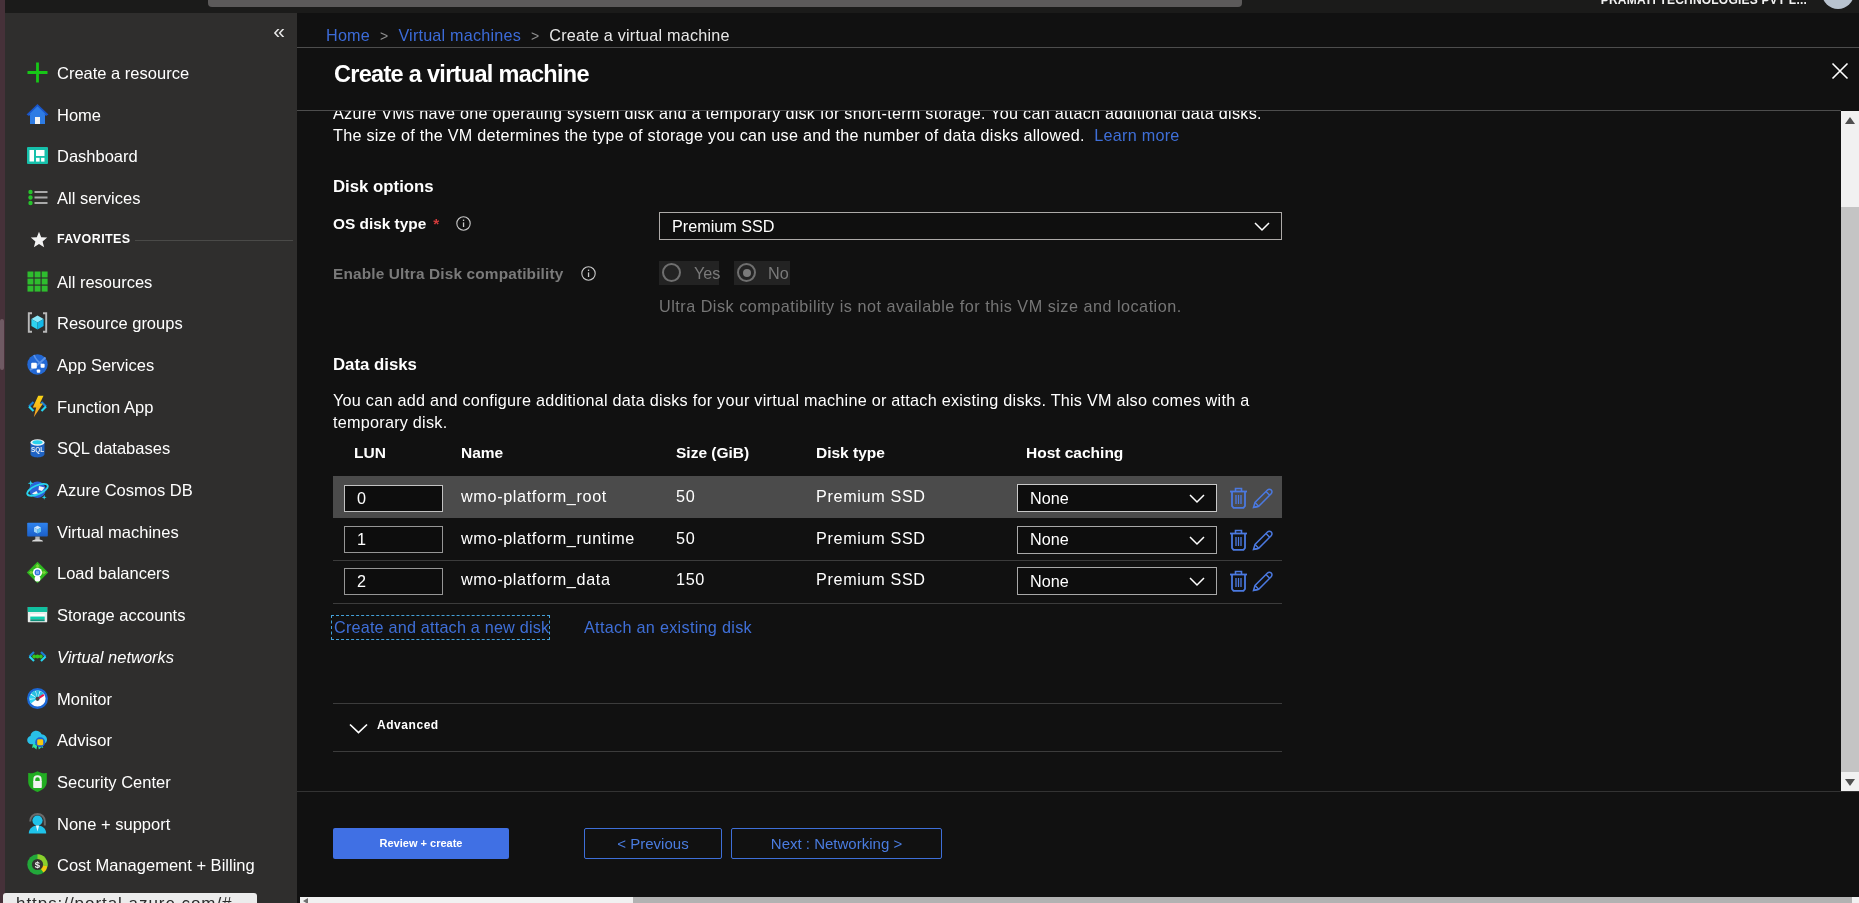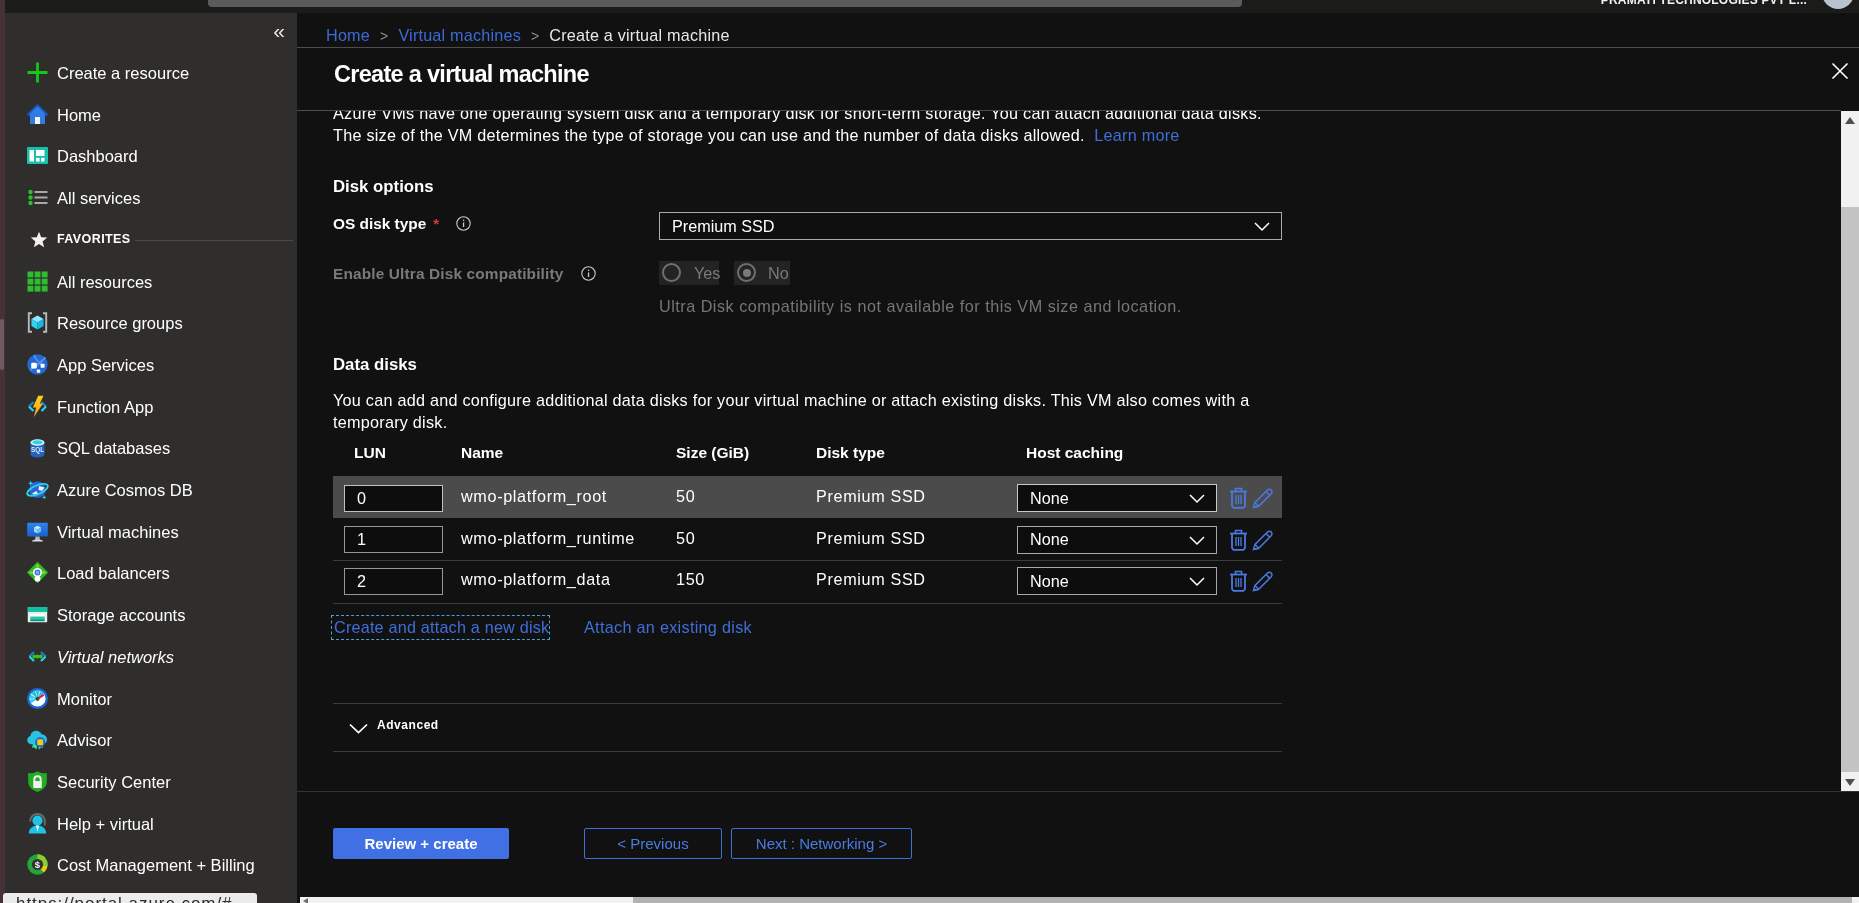"Help + virtual" span.lbl { text: Help + virtual -> None + support }
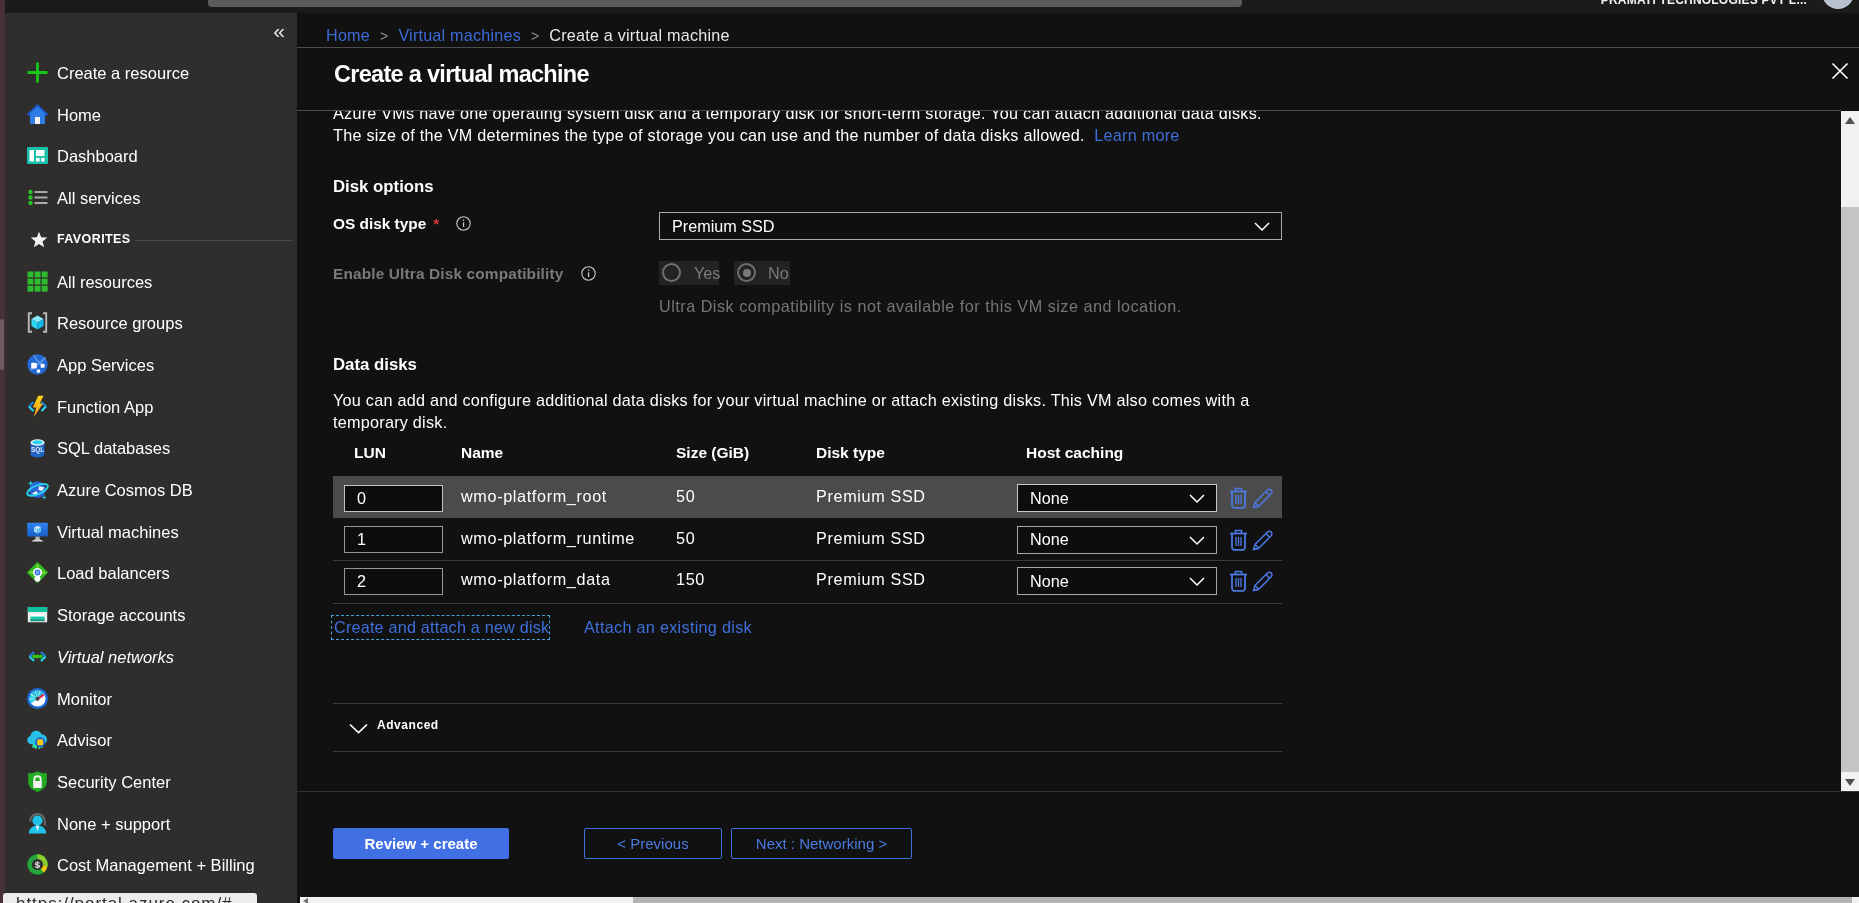"Review + create" #btn1 { font-size: 15px -> 11px }
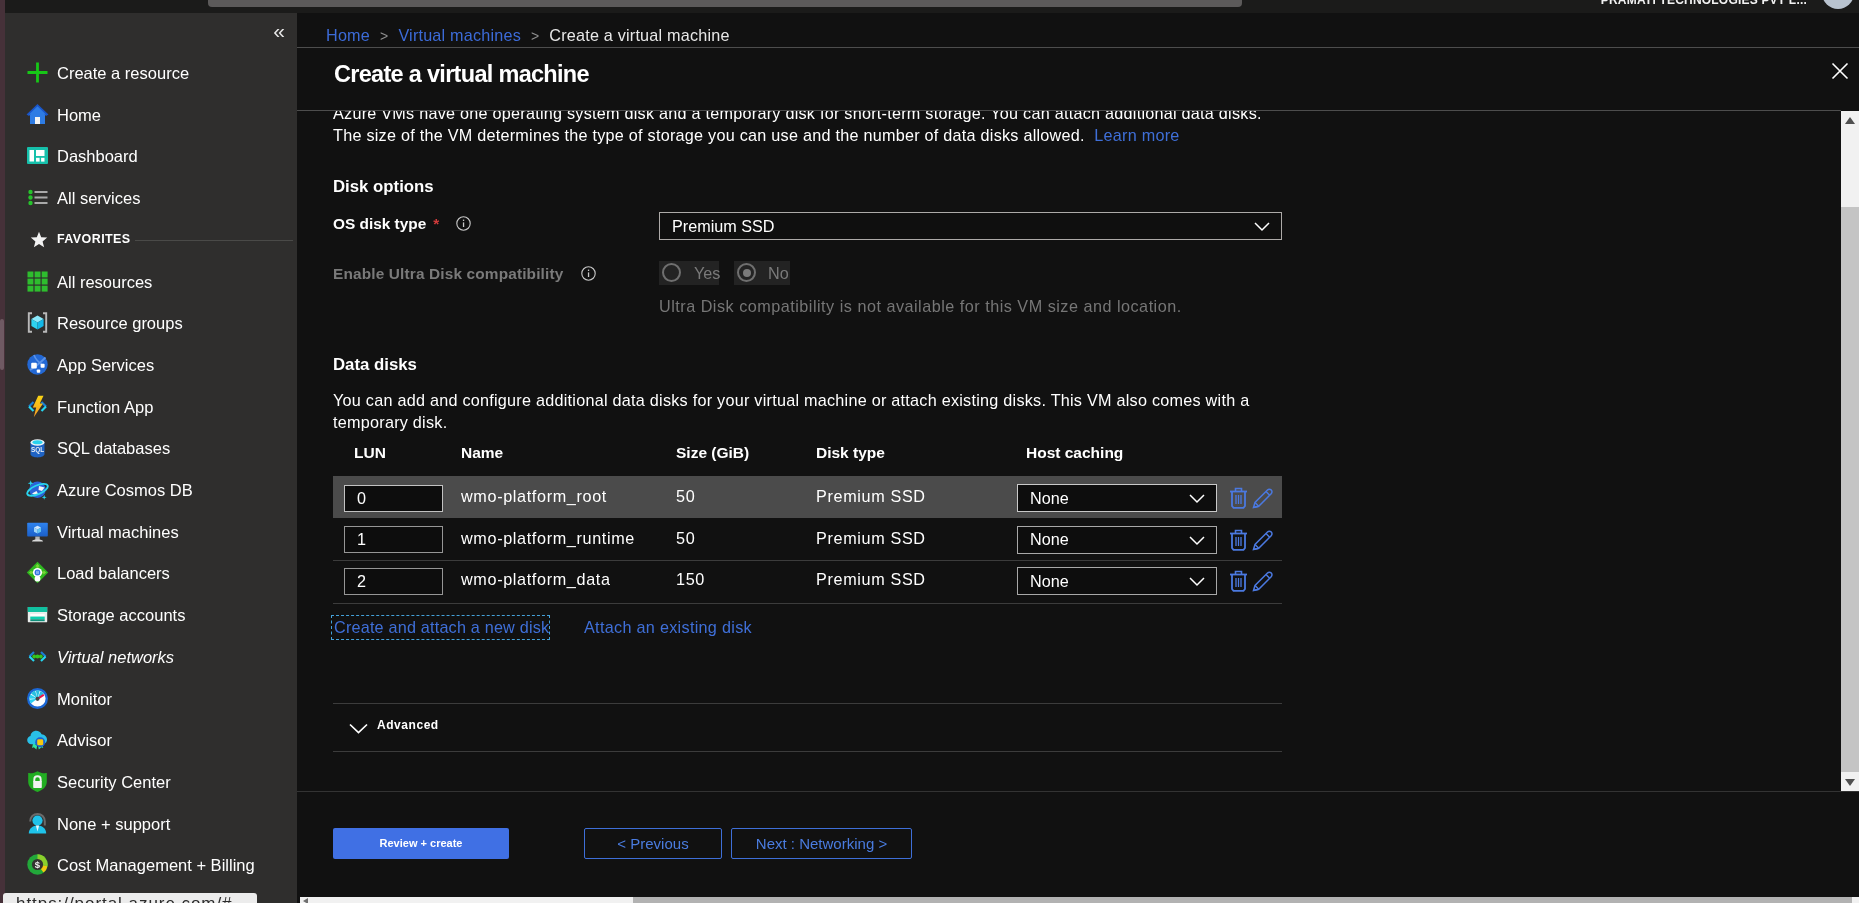"Next : Networking >" #btn3 { width: 181px -> 211px }
